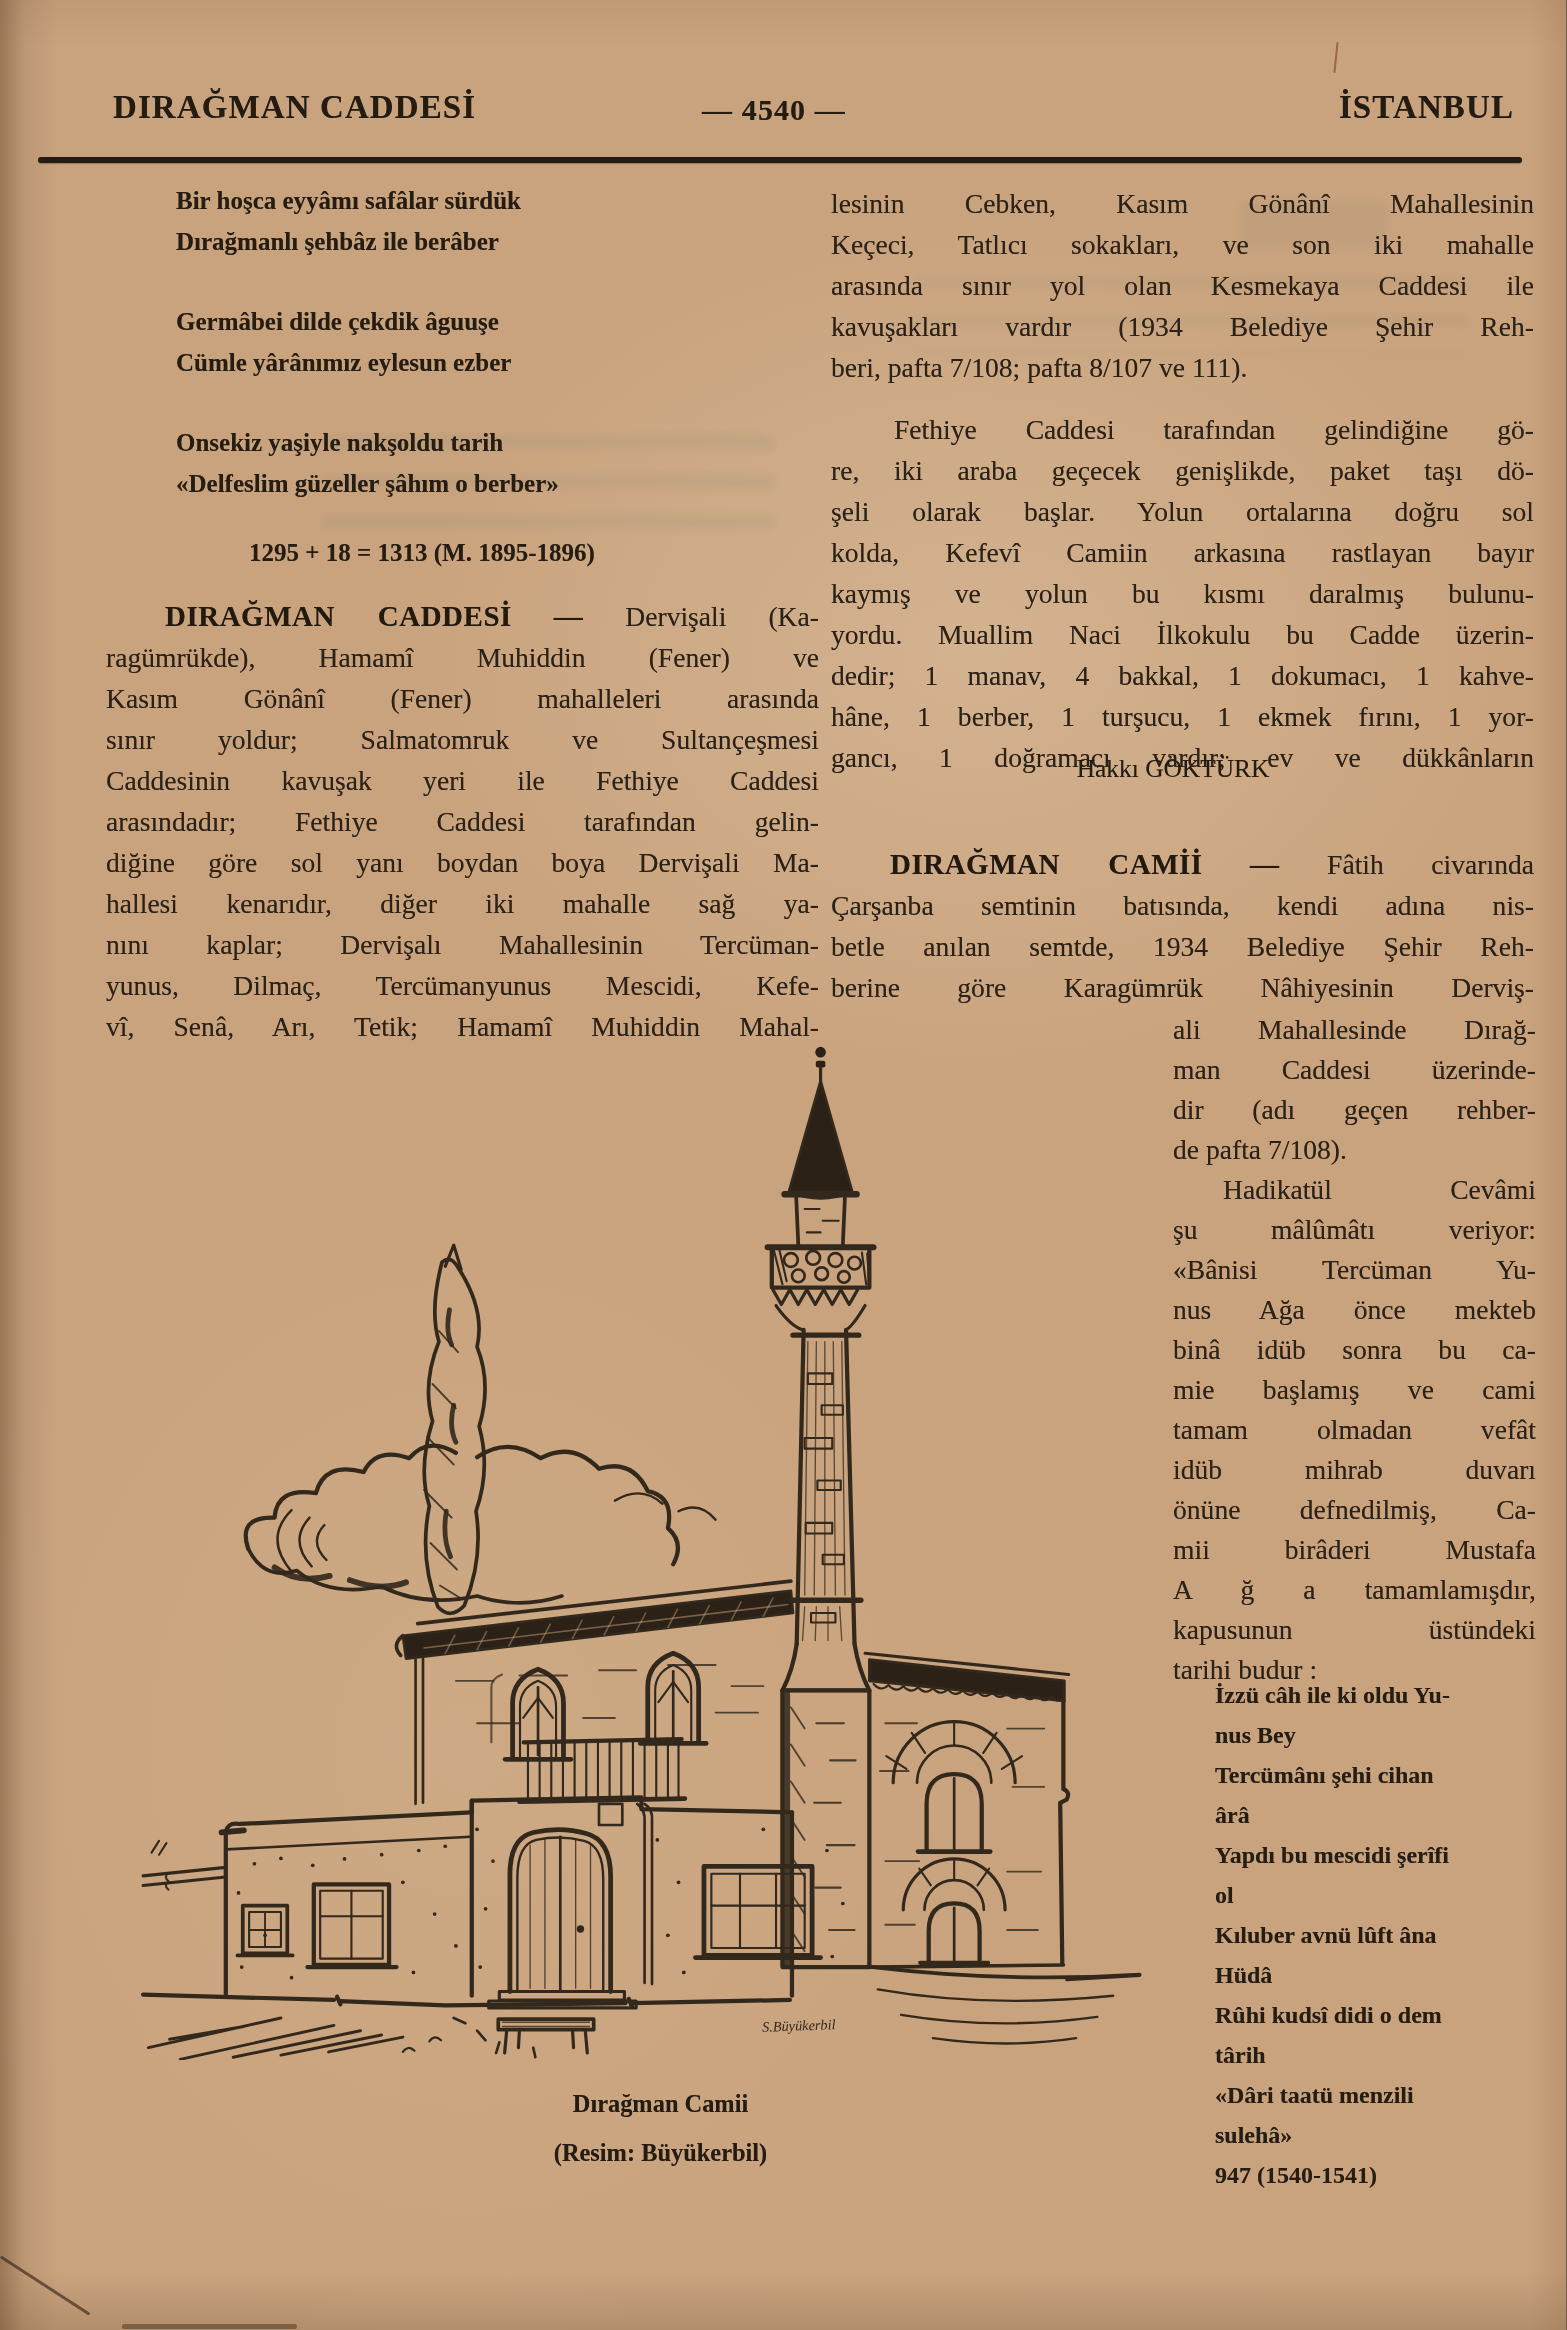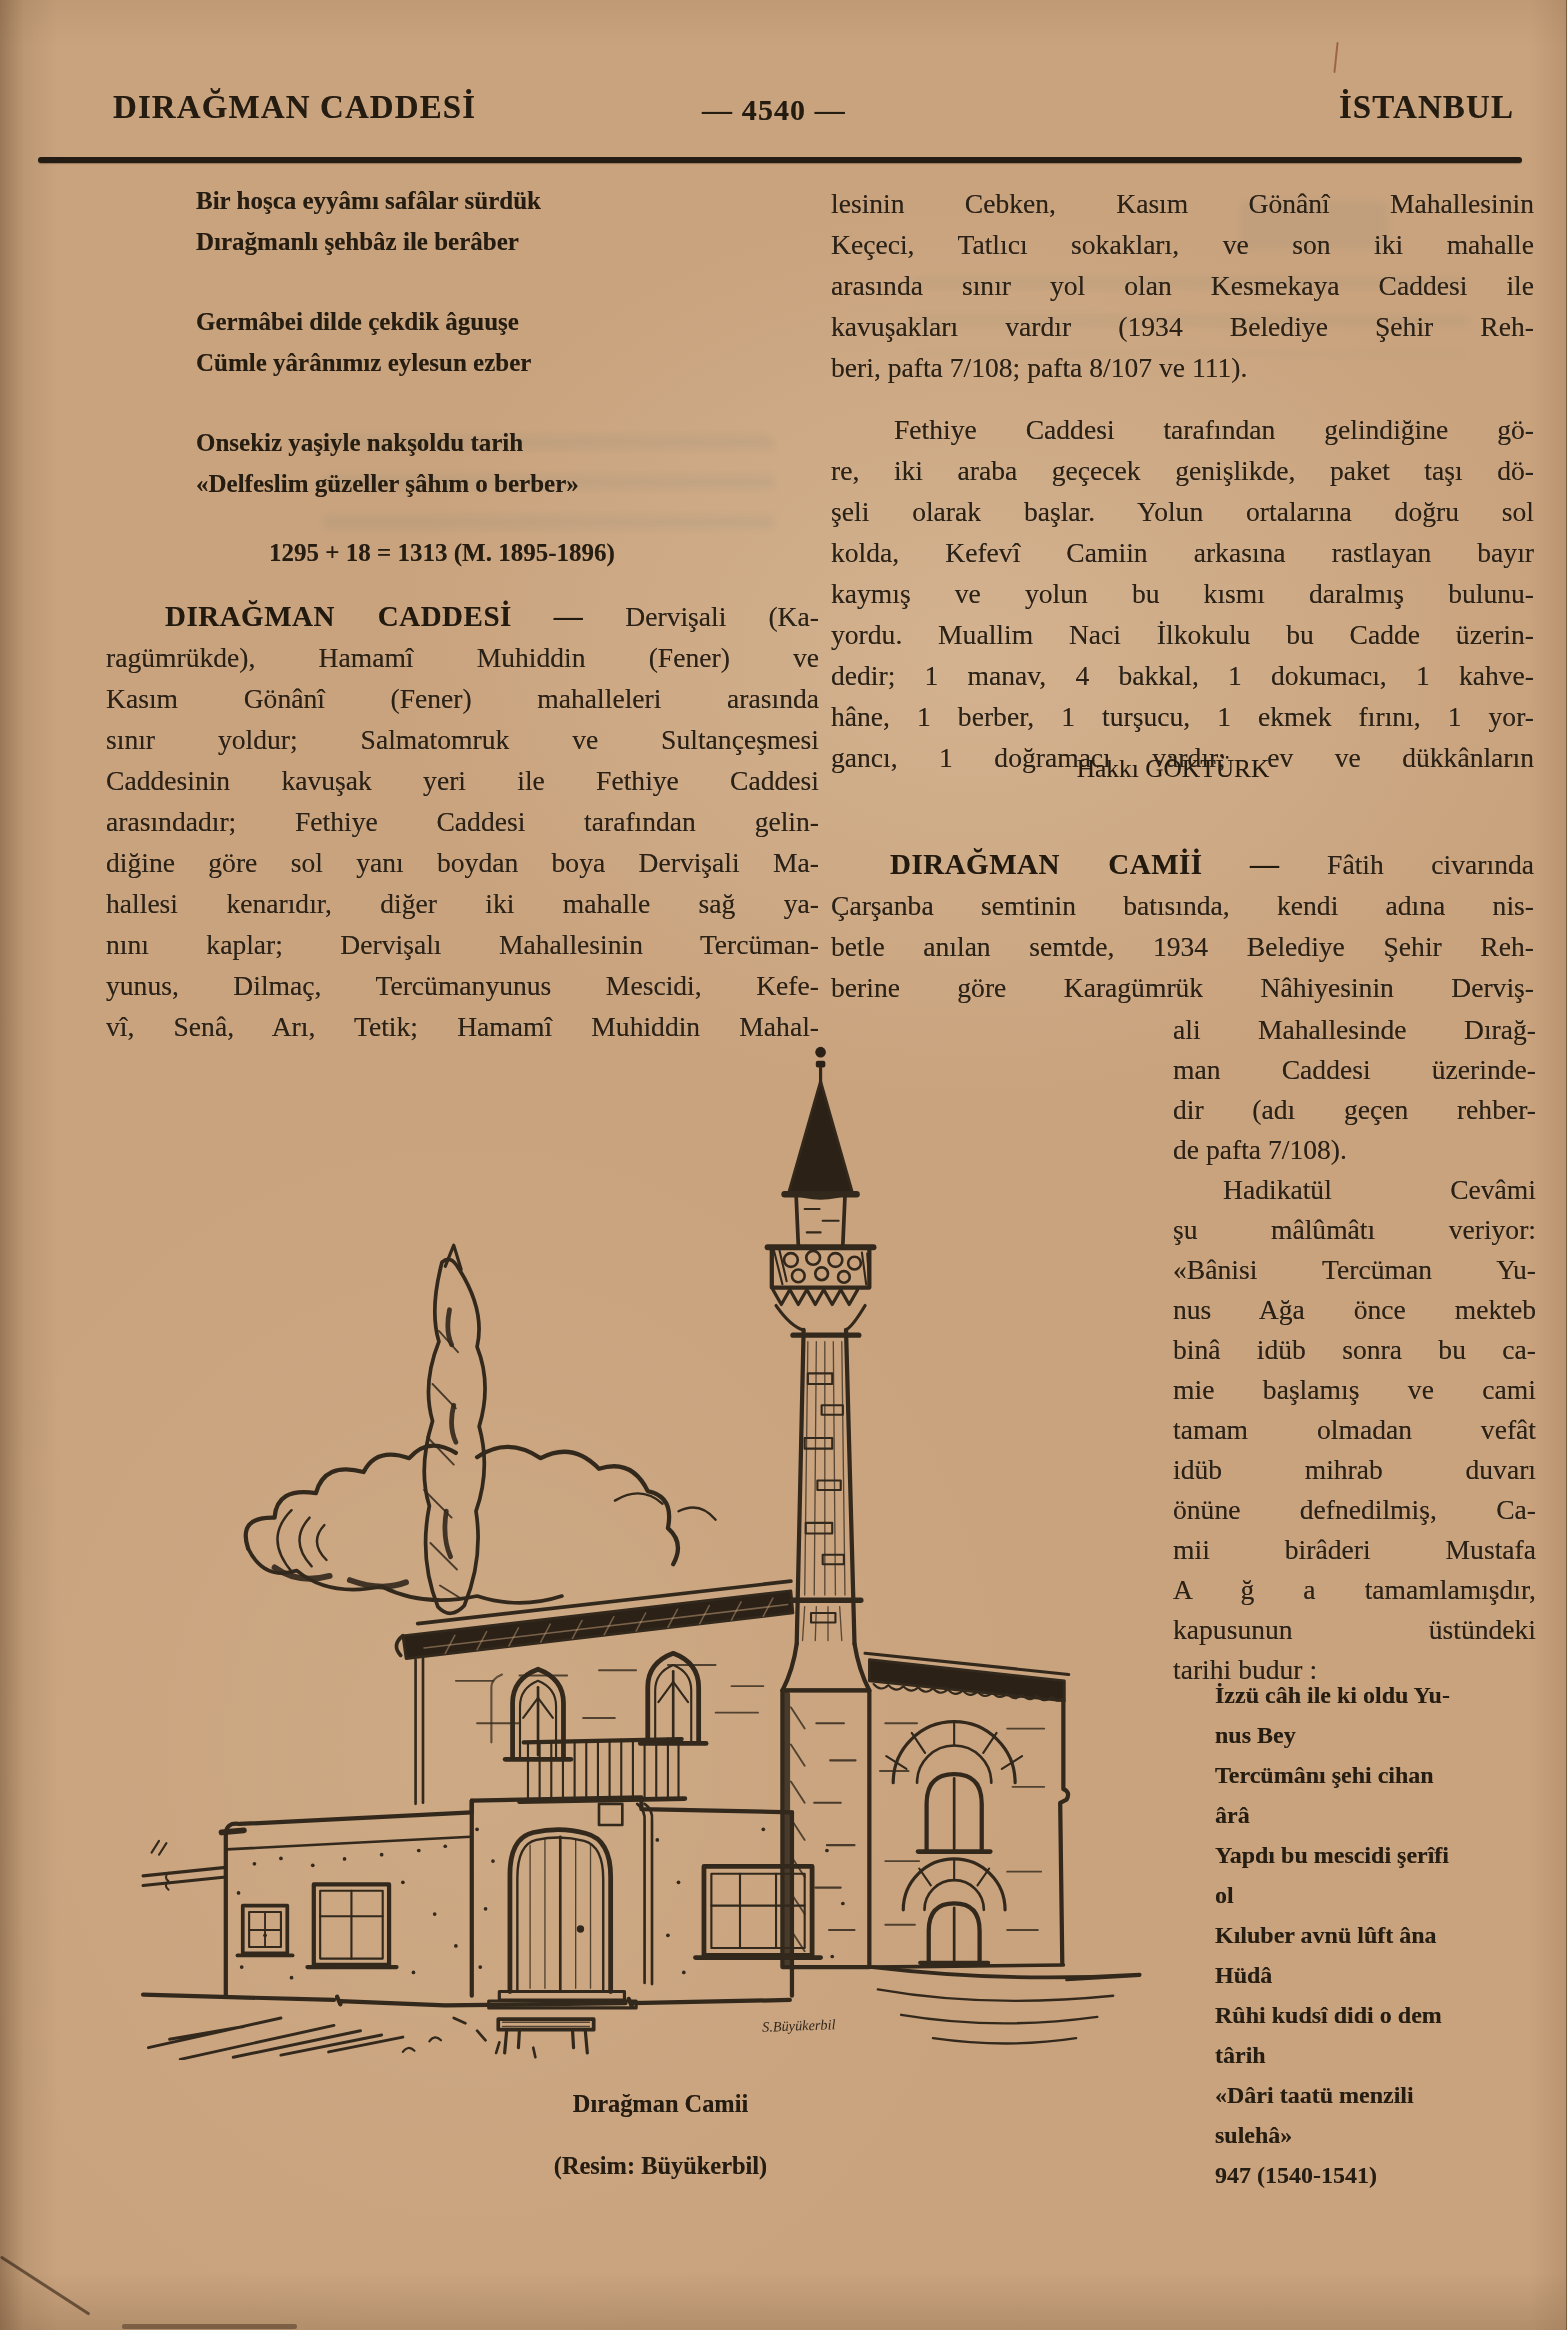"Bir hoşca eyyâmı safâlar sürdük" #poem { margin-left: 20px -> none }
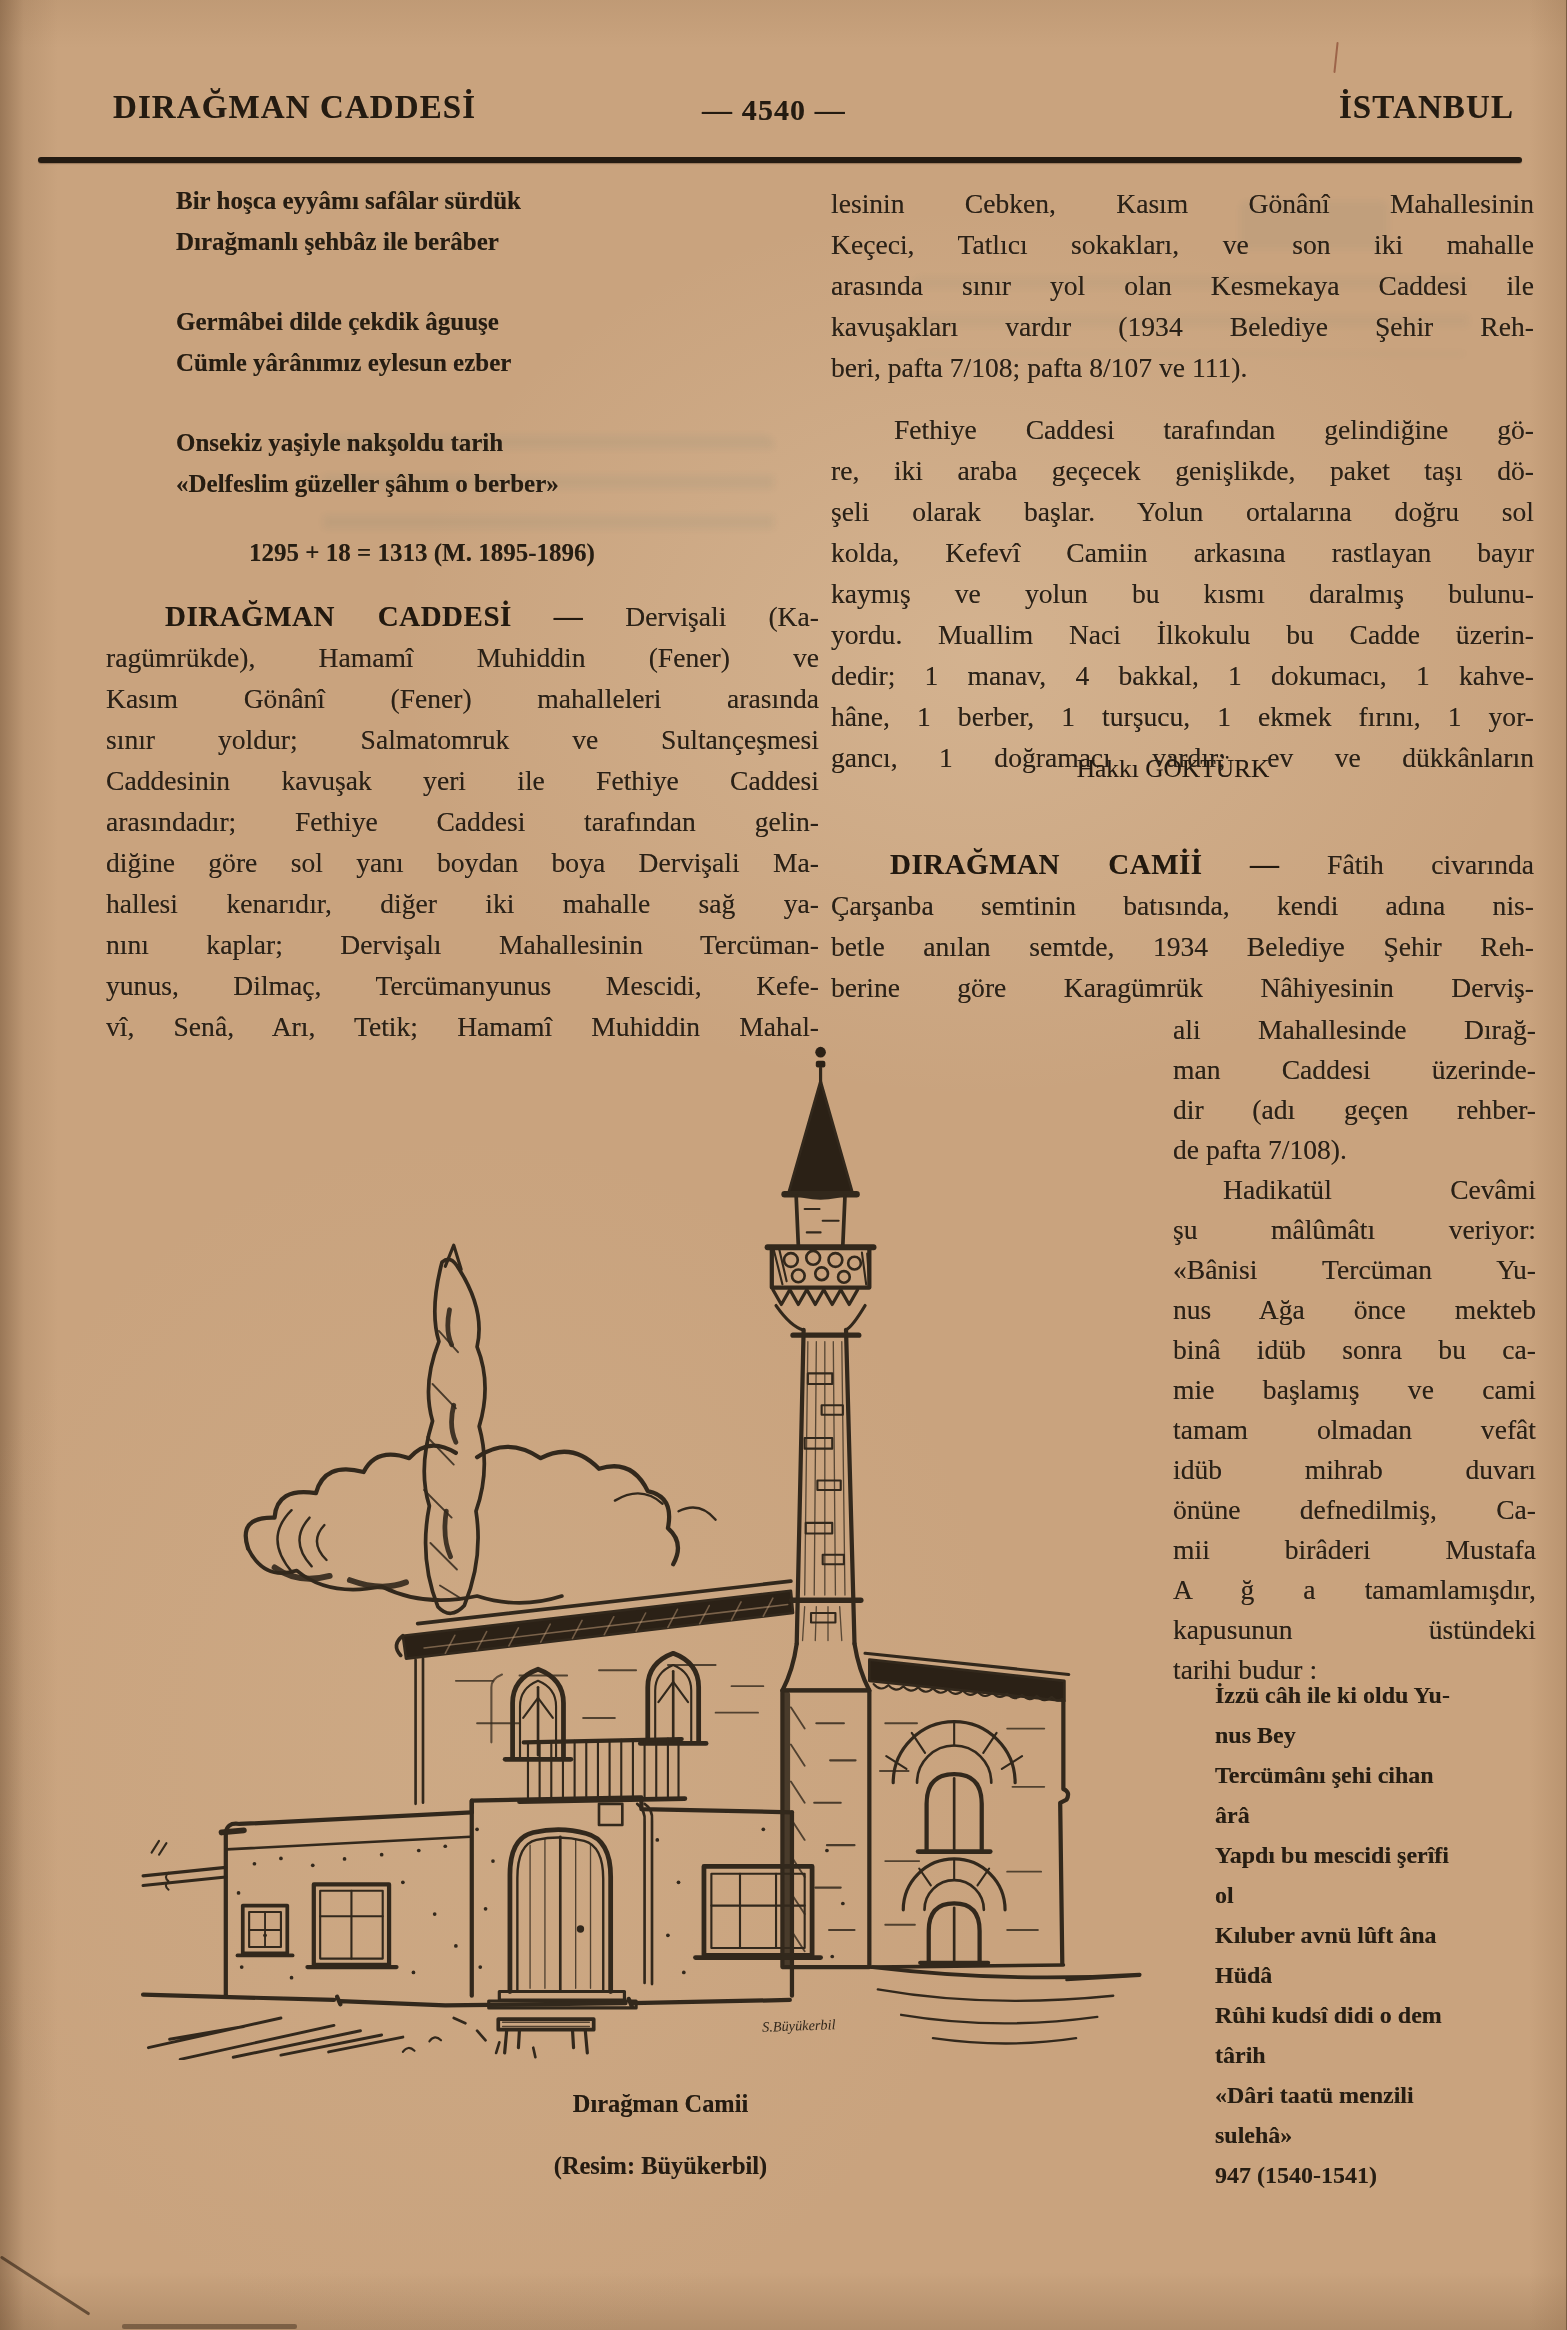"(Resim: Büyükerbil)" #caption .cap2 { margin-top: 34px -> 21px }
